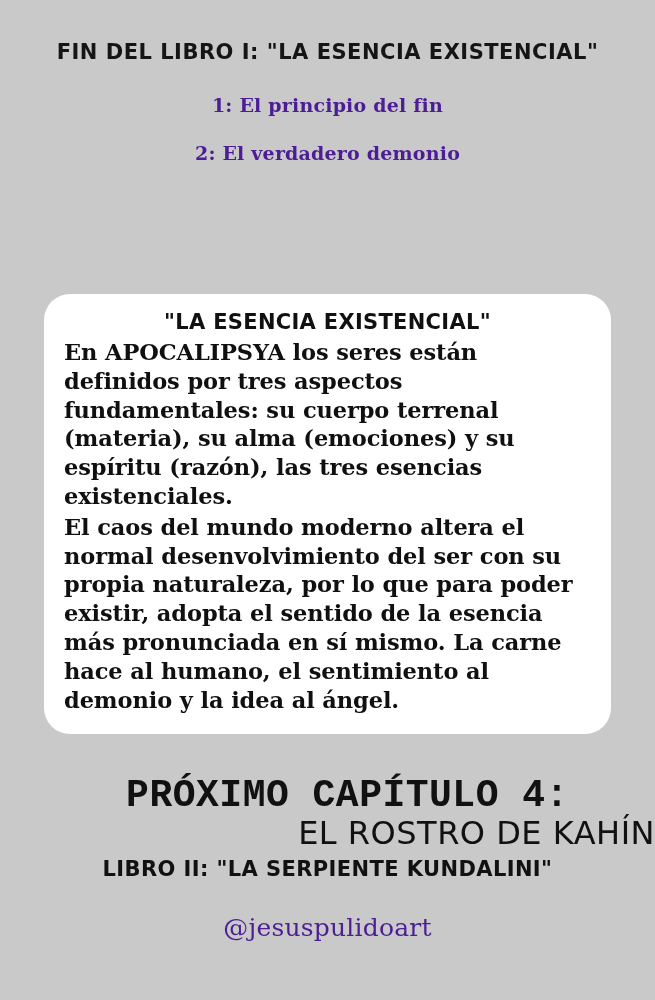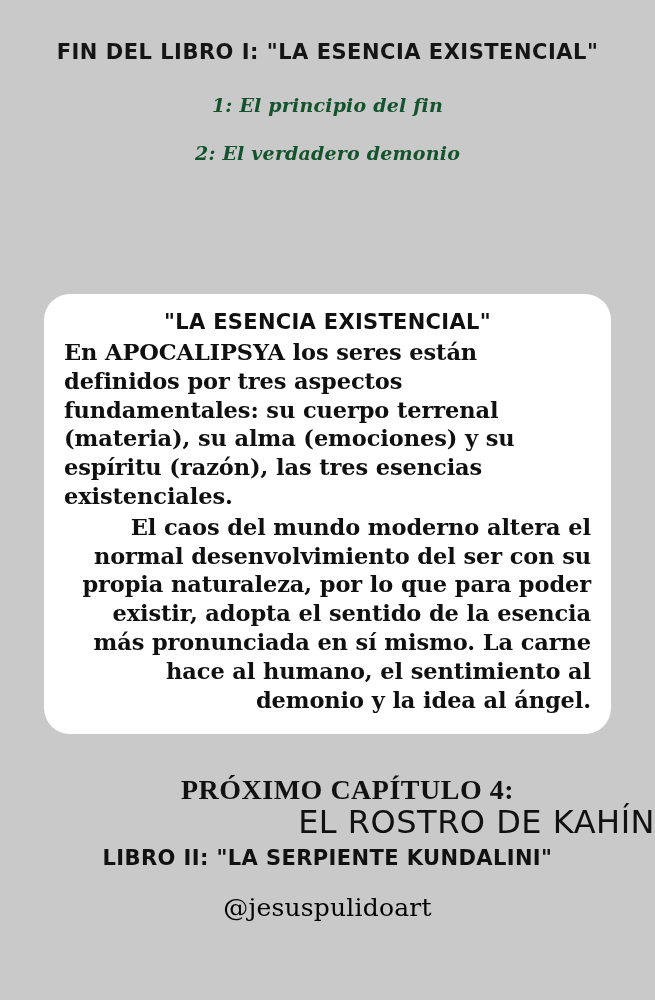"1: El principio del fin" .chapter-line { color: #14532d -> #4c1d95; font-style: italic -> none }
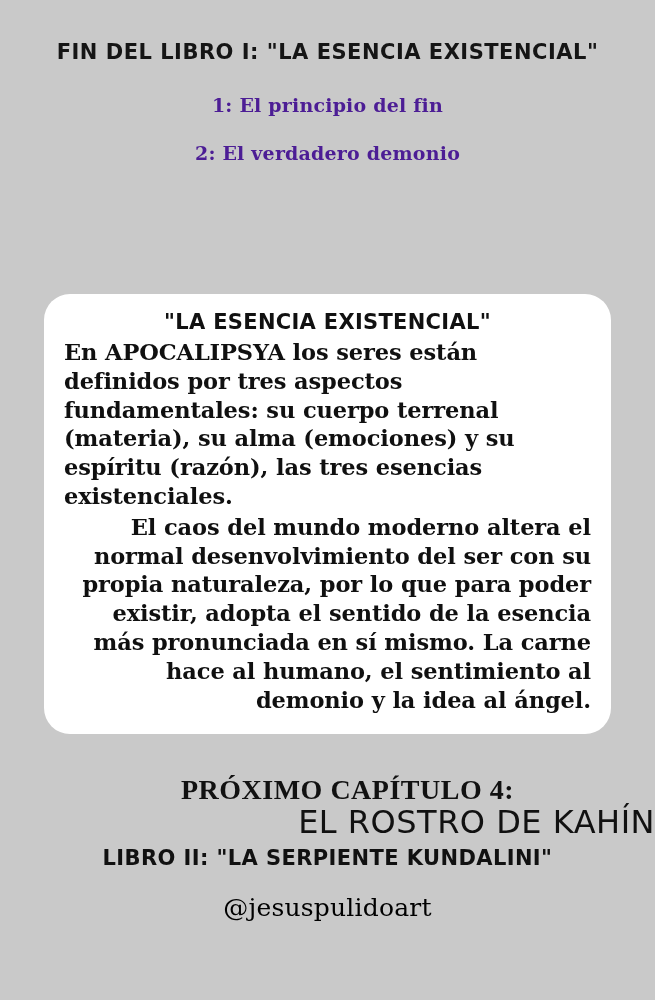"El caos del mundo moderno" .panel-p + .panel-p { text-align: right -> none }
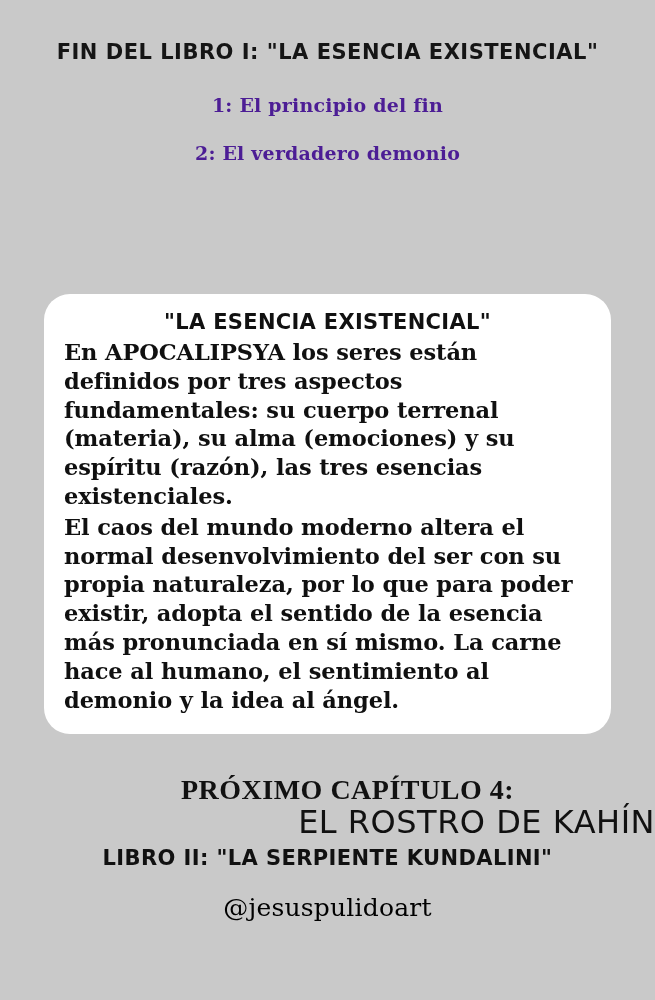"PRÓXIMO CAPÍTULO 4:" .next-chapter-1 { font-family: Liberation Serif, serif -> Liberation Mono, monospace; font-size: 28px -> 38px }
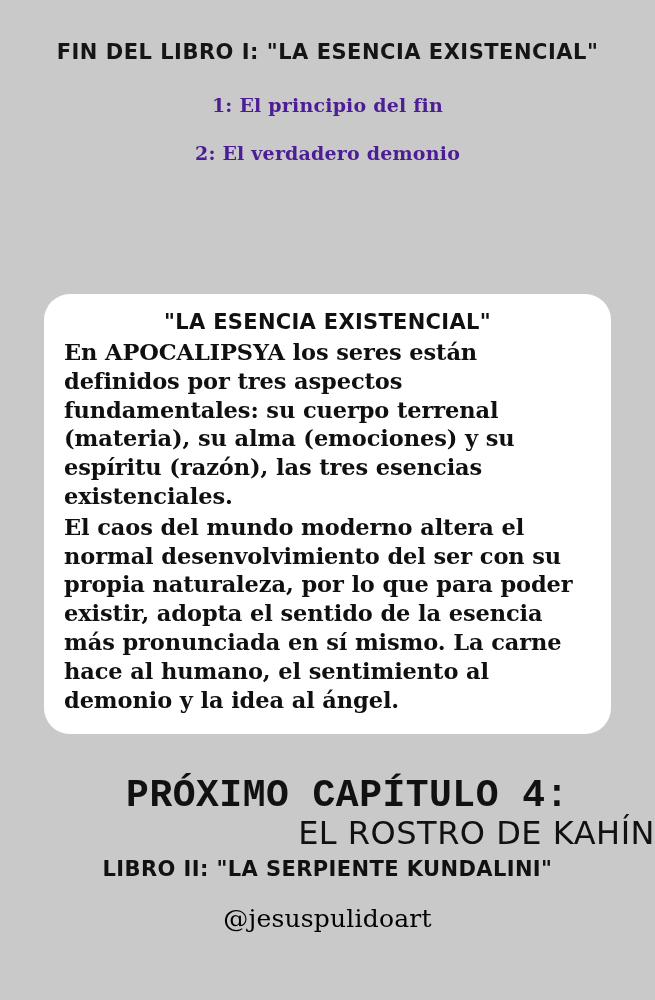"@jesuspulidoart" .handle { color: #000000 -> #4c1d95; margin-top: 23px -> 32px }
